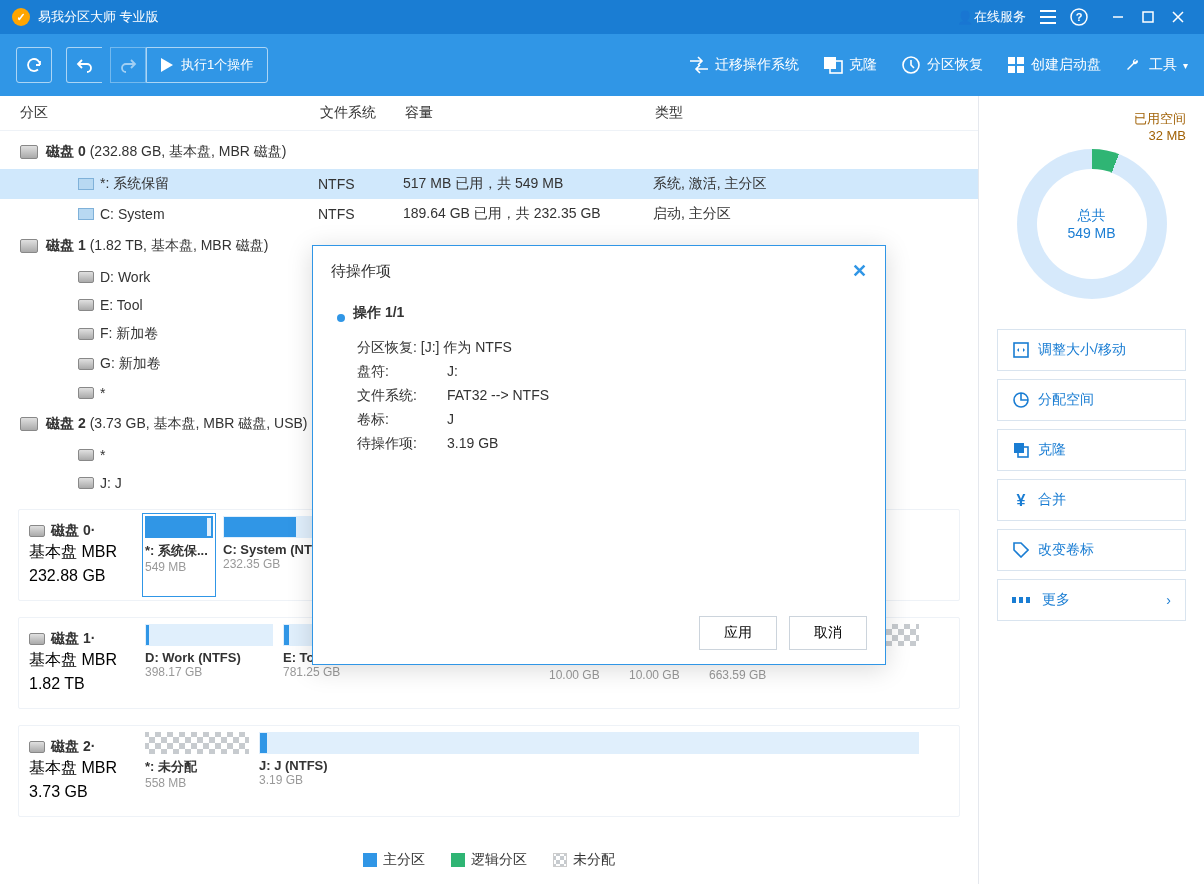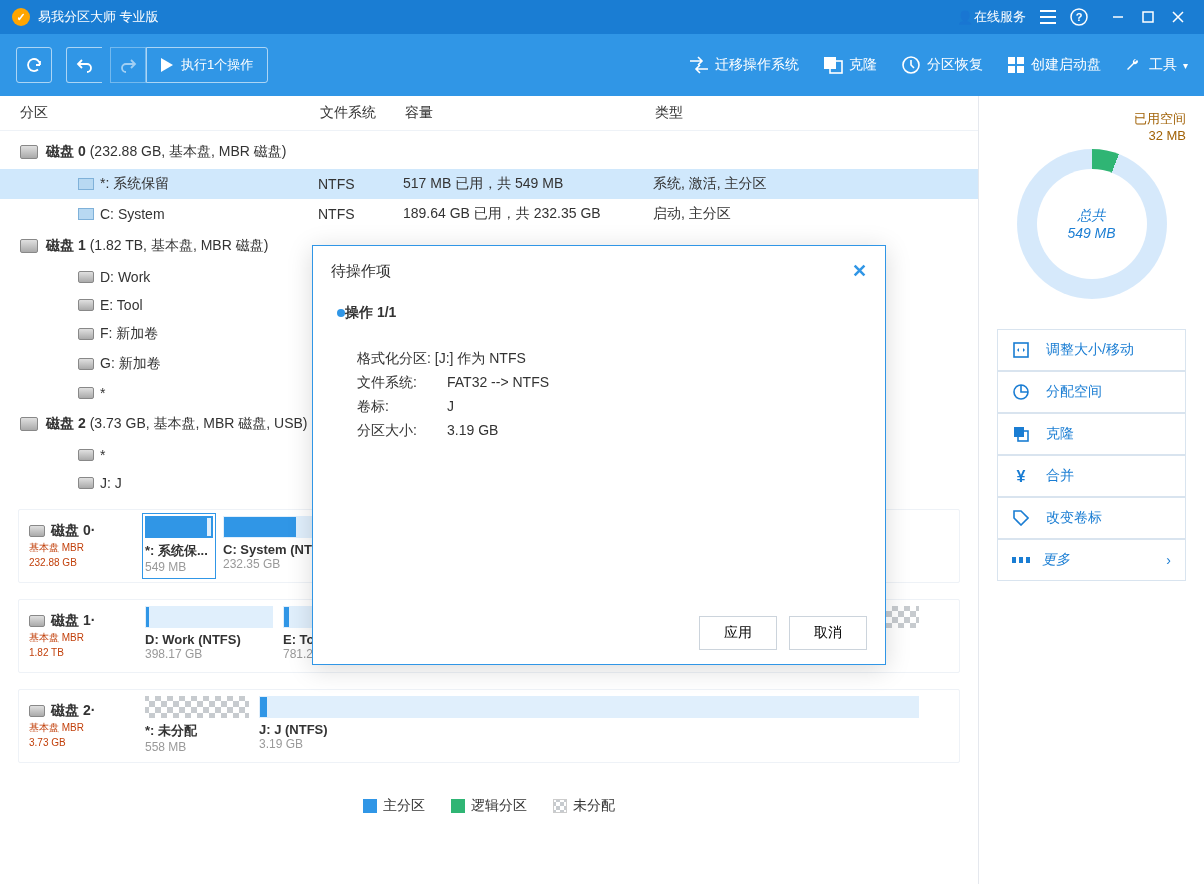"总共" .donut-in { font-style: italic -> none }
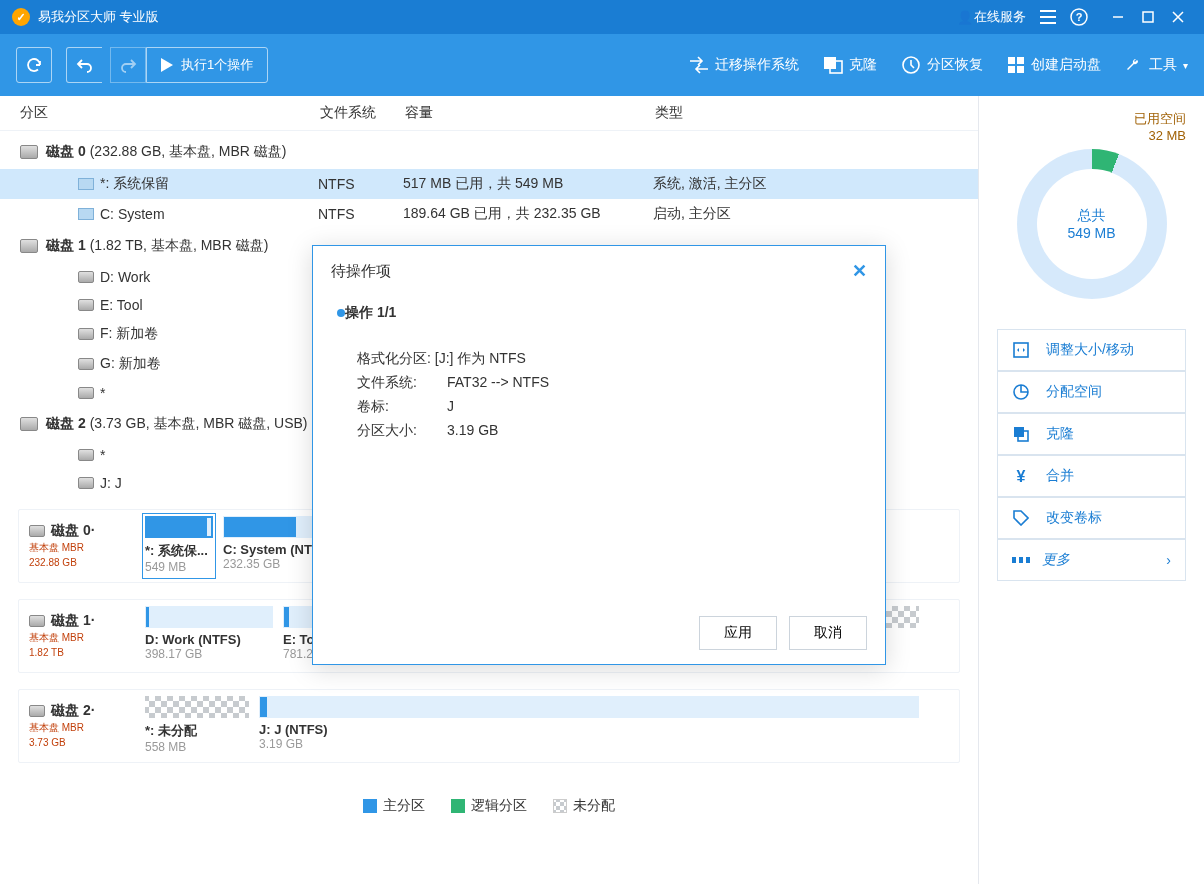"操作 1/1" .dialog .d-body .op-head { align-items: center -> flex-end; gap: none -> 8px; margin-bottom: 25px -> 14px }
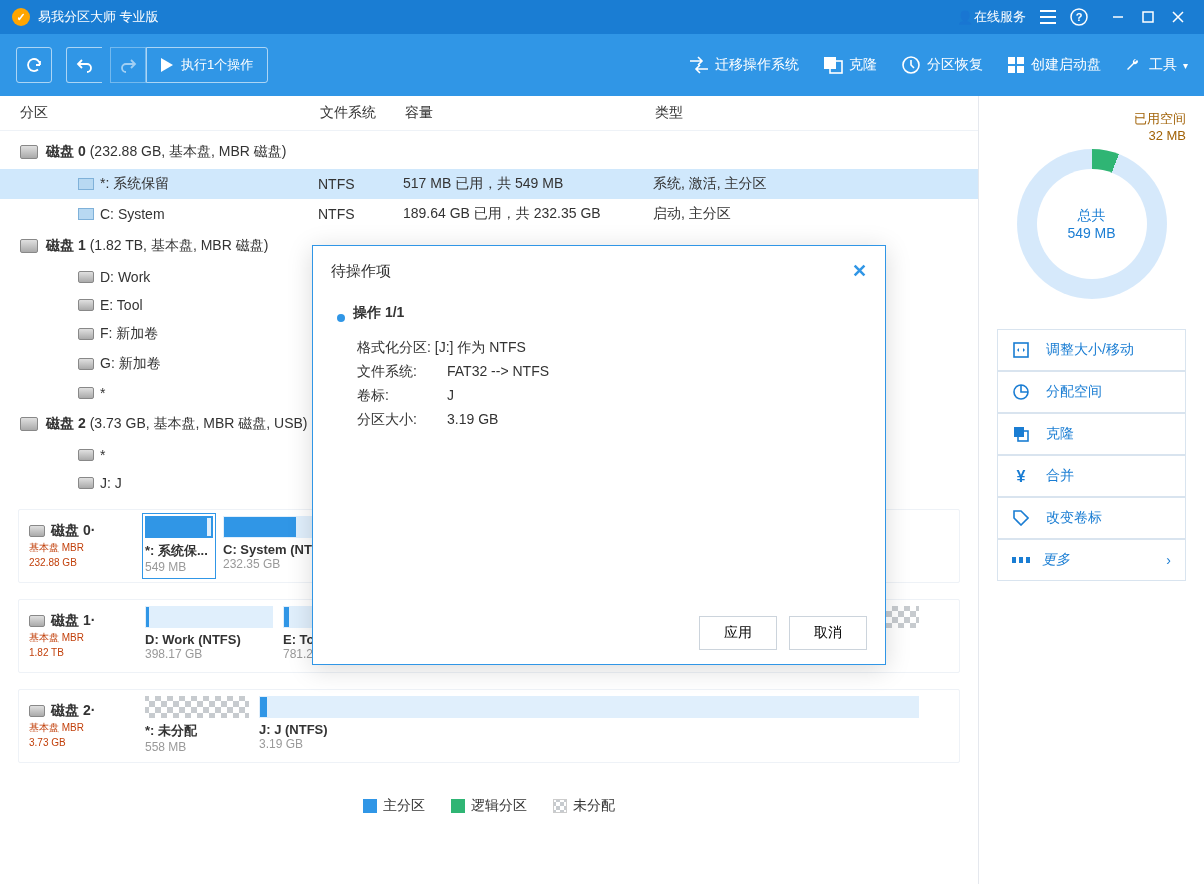"格式化分区: [J:] 作为 NTFS" span { text: 格式化分区 -> 分区恢复 }
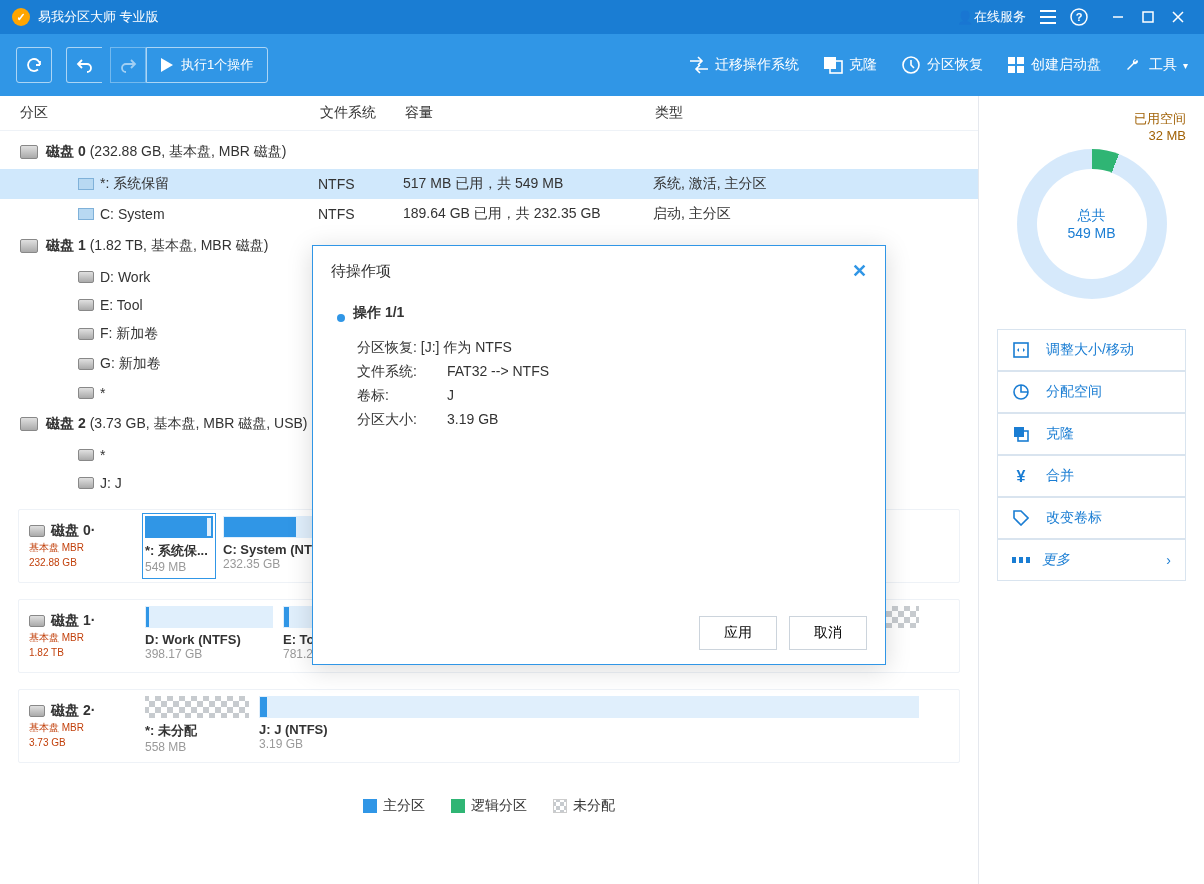"调整大小/移动" .op-item { gap: 16px -> 8px; margin-bottom: none -> 8px }
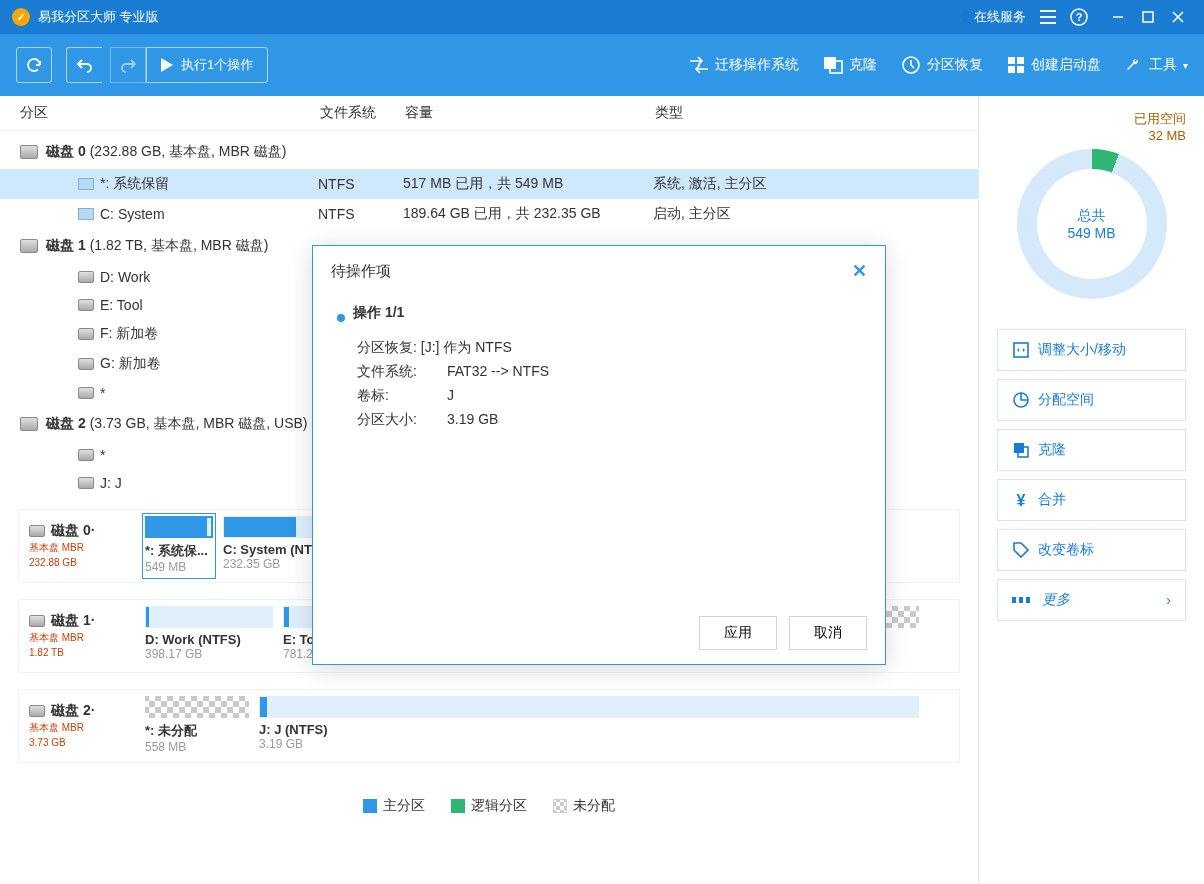"盘符:" div.op-line { html: none -> <div> <span>盘符:</span> <span>J:</span> </div> }
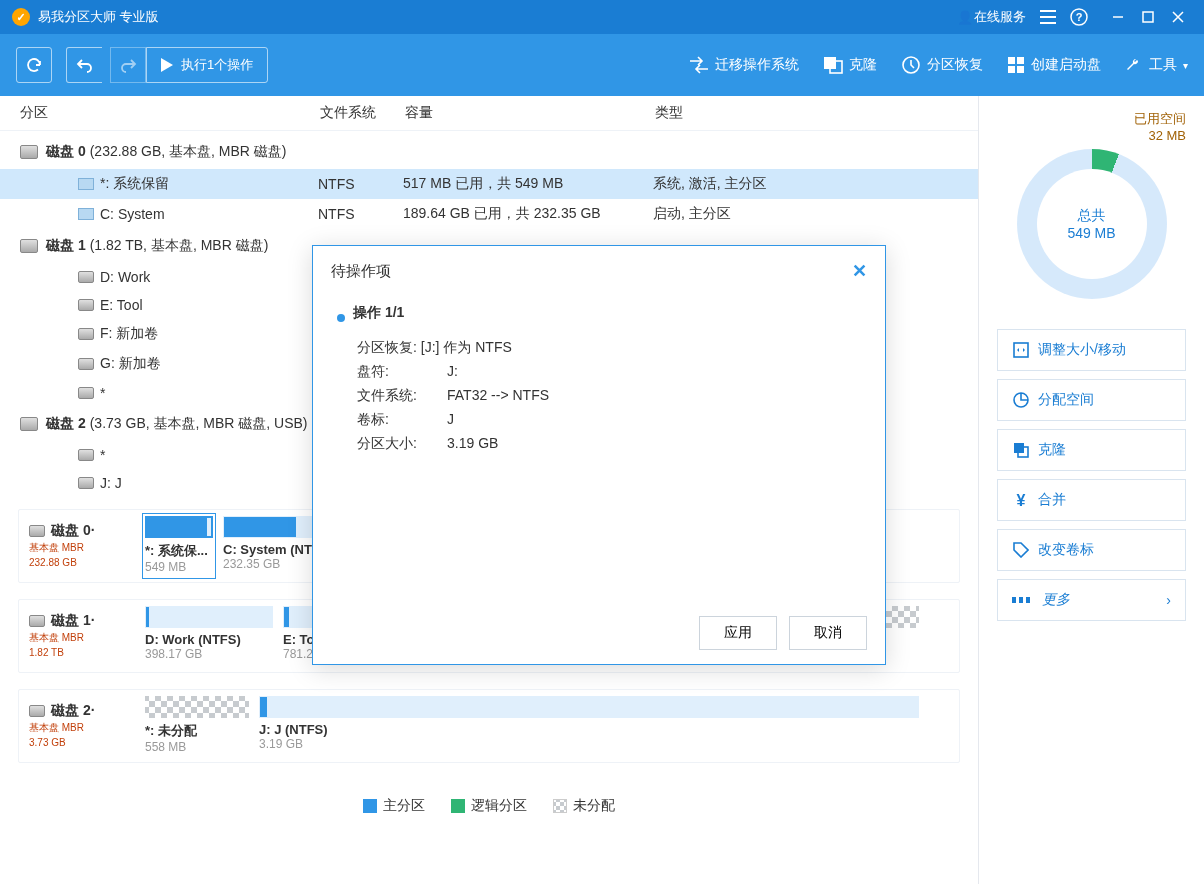"分区大小:" span.k { text: 分区大小 -> 待操作项 }
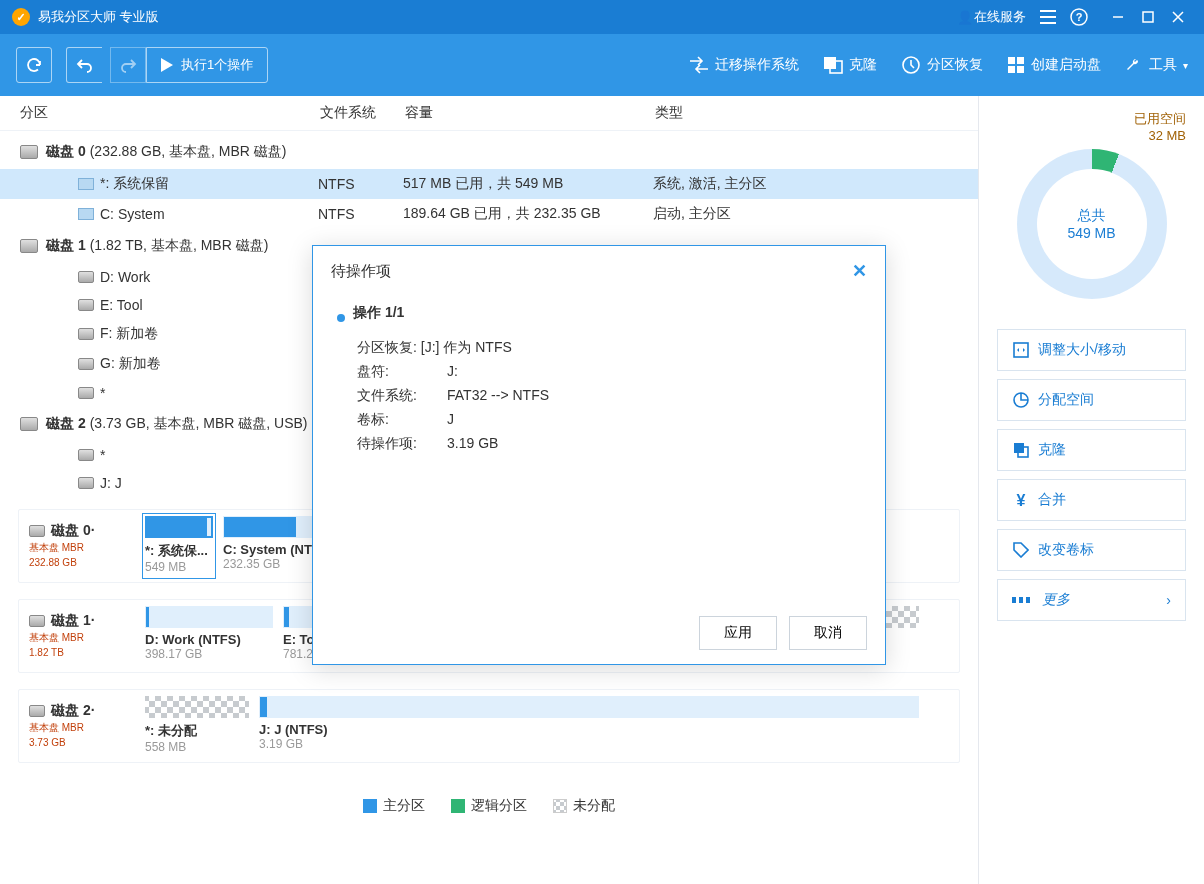"基本盘 MBR" .map-label .ml-sub { color: #c2410c -> #000000; font-size: 10px -> 16px }
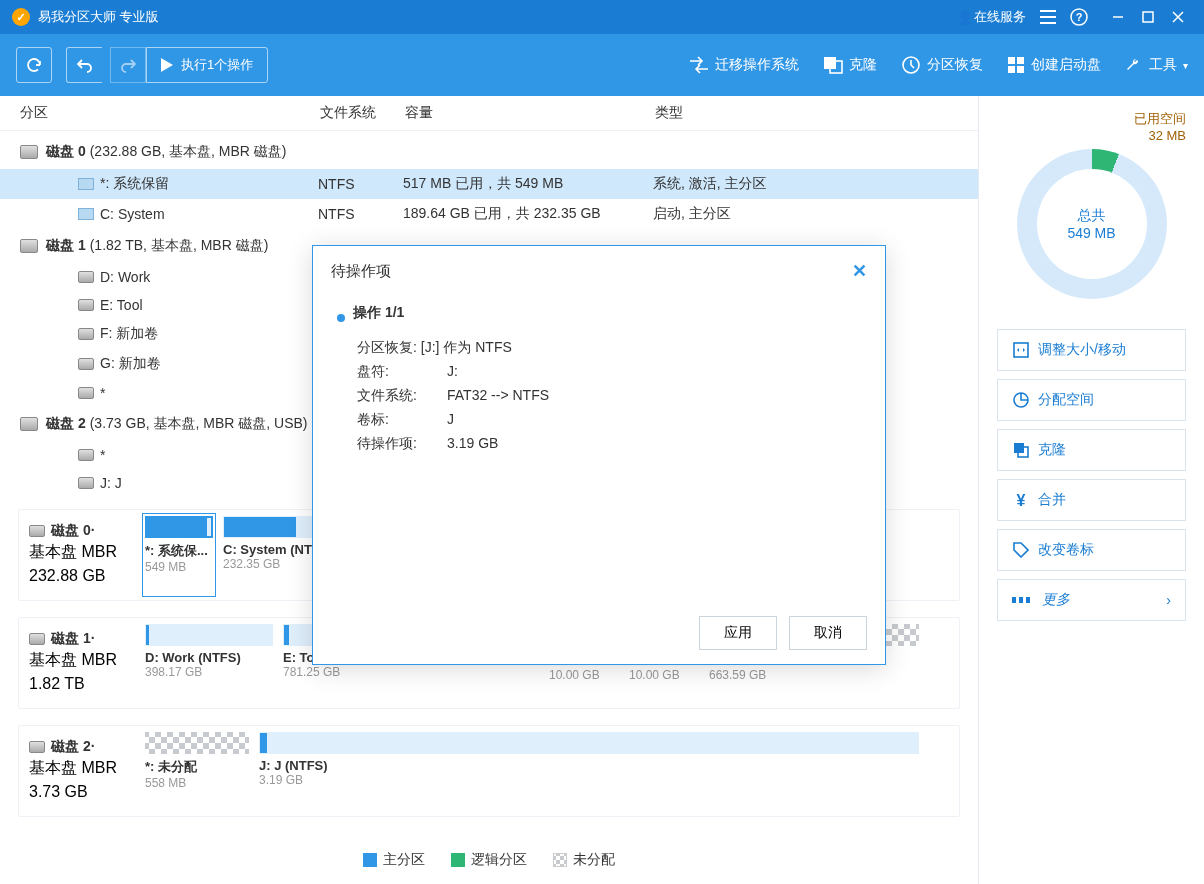"更多" div { font-style: italic -> none }
